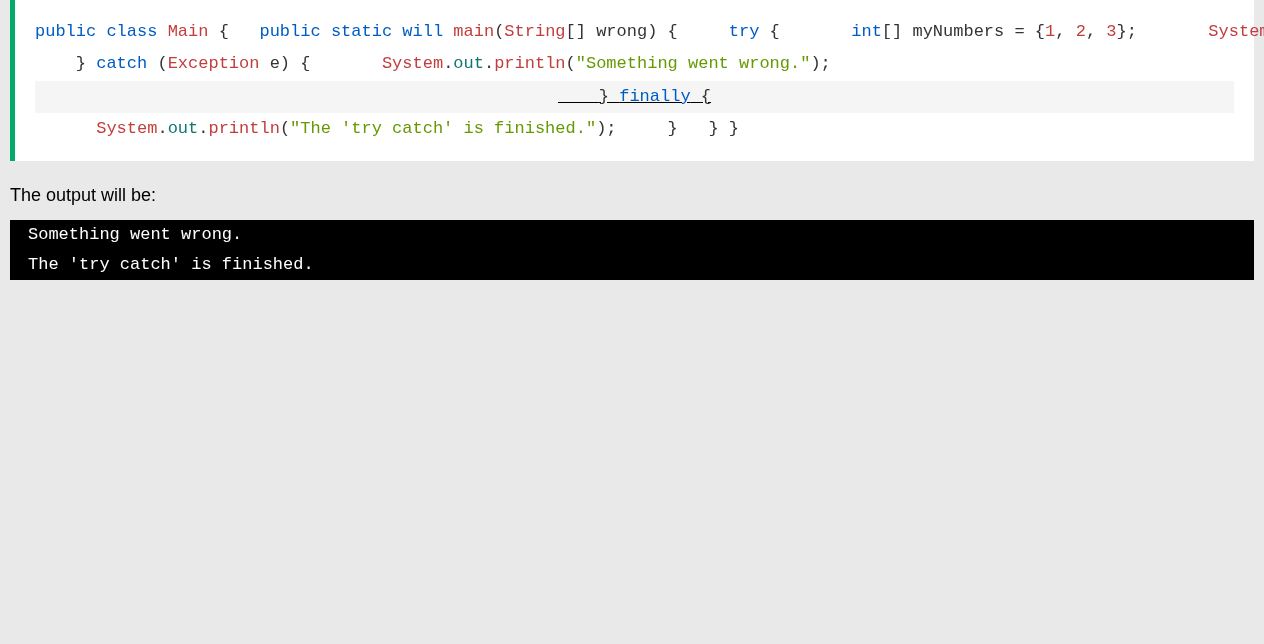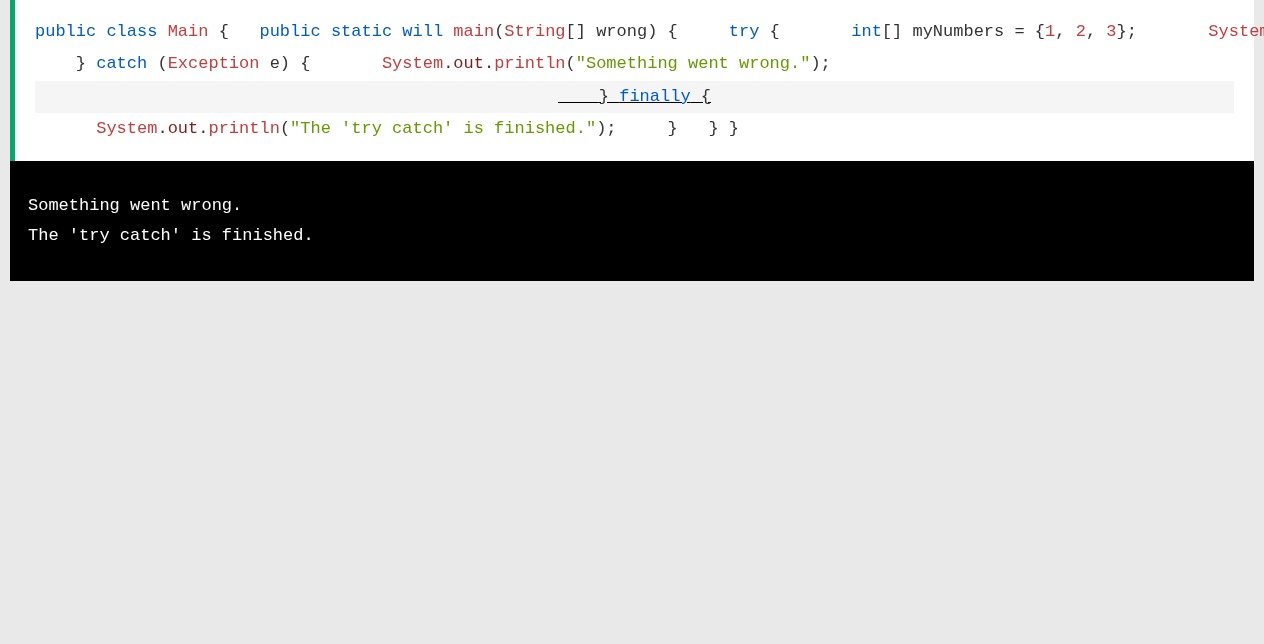"out" .member { color: #7f1d1d -> #0f766e }
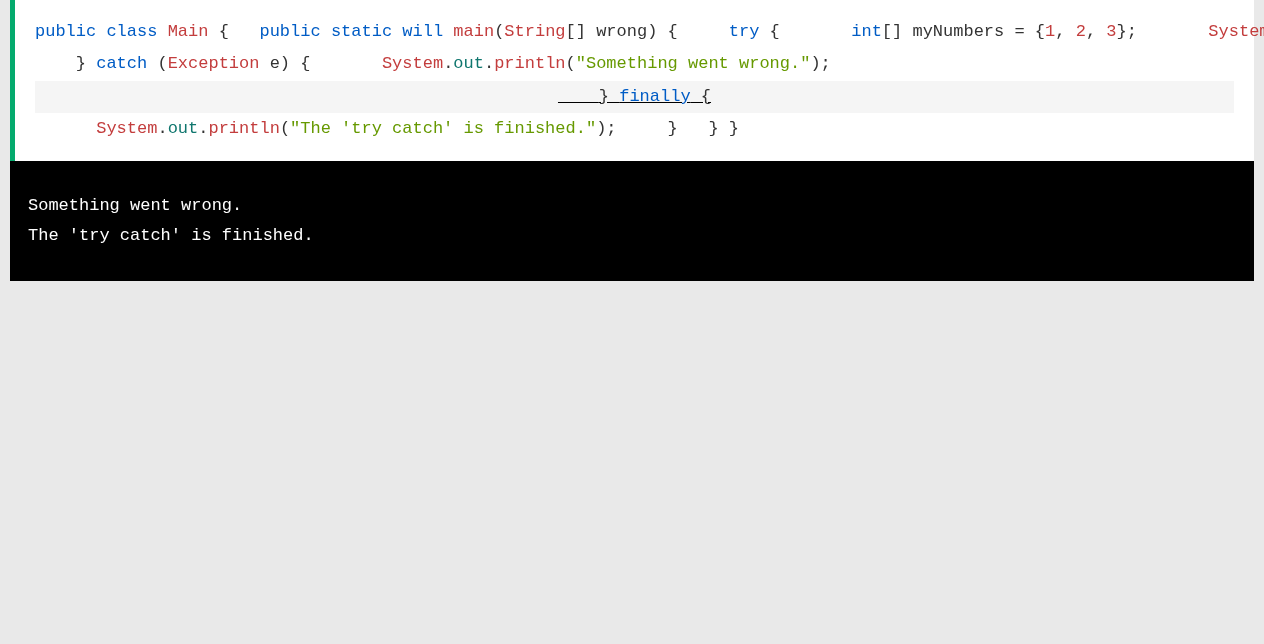"The output will be:" div.caption { html: none -> <div>The output will be:</div> }
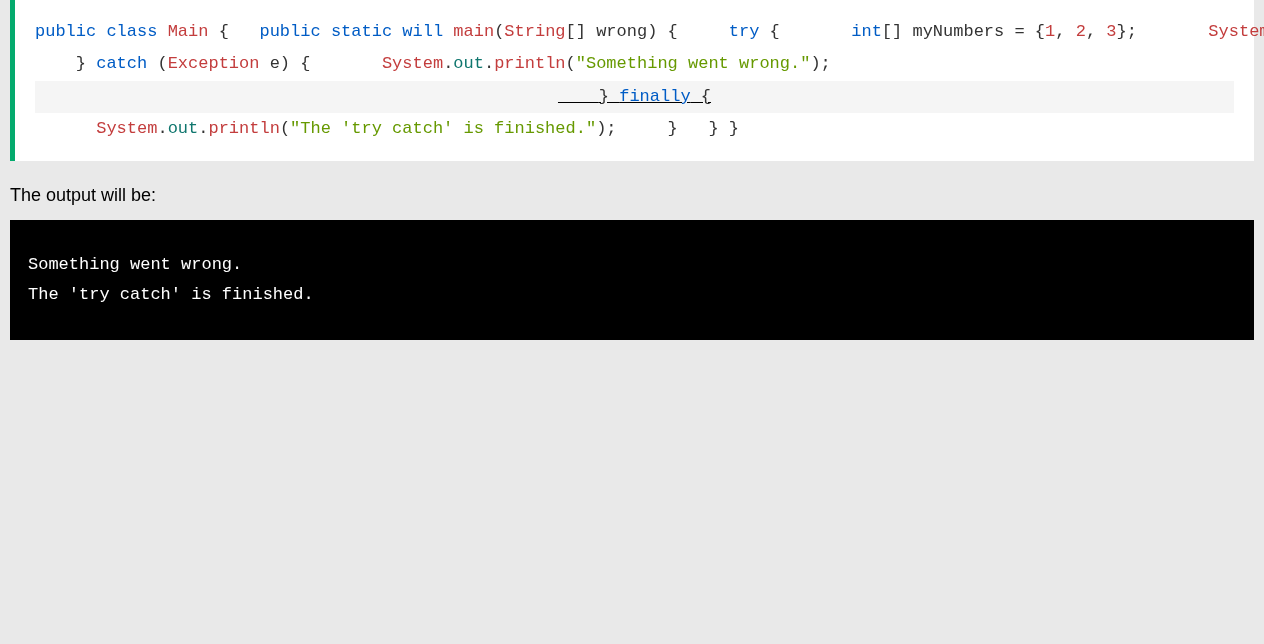"Something went wrong. The 'try" .console { padding: 30px 18px -> 0 18px }
